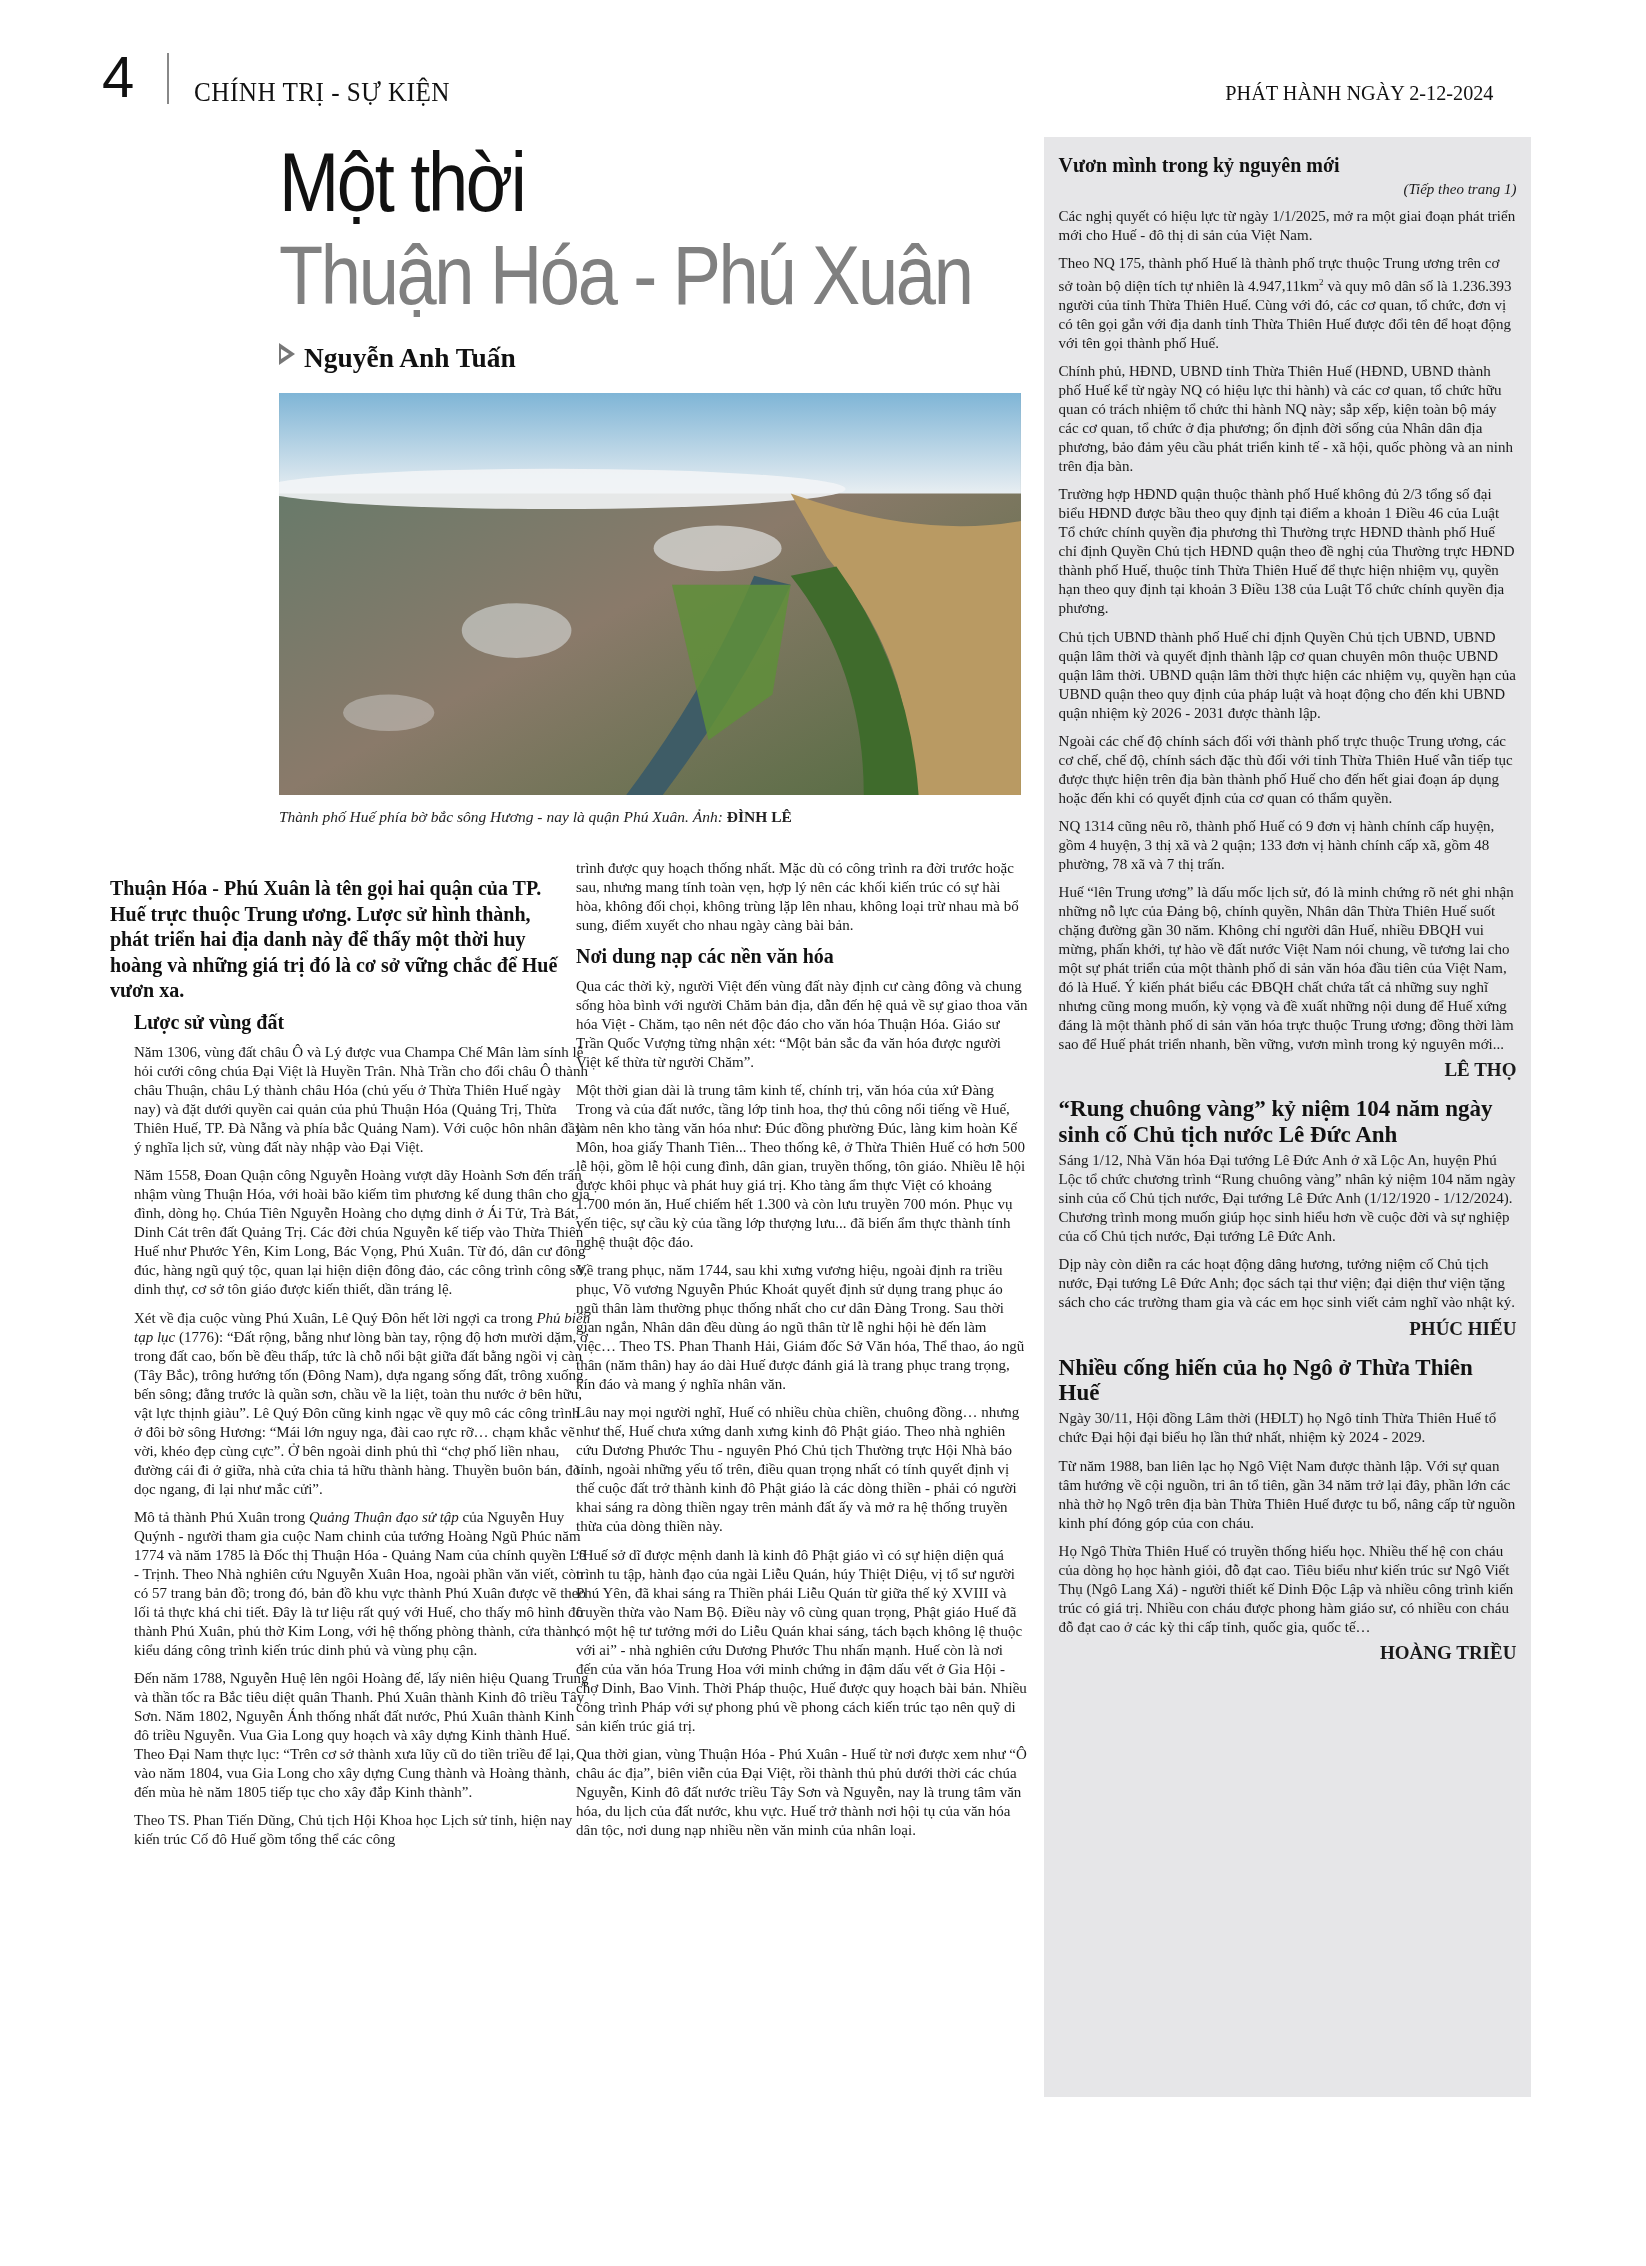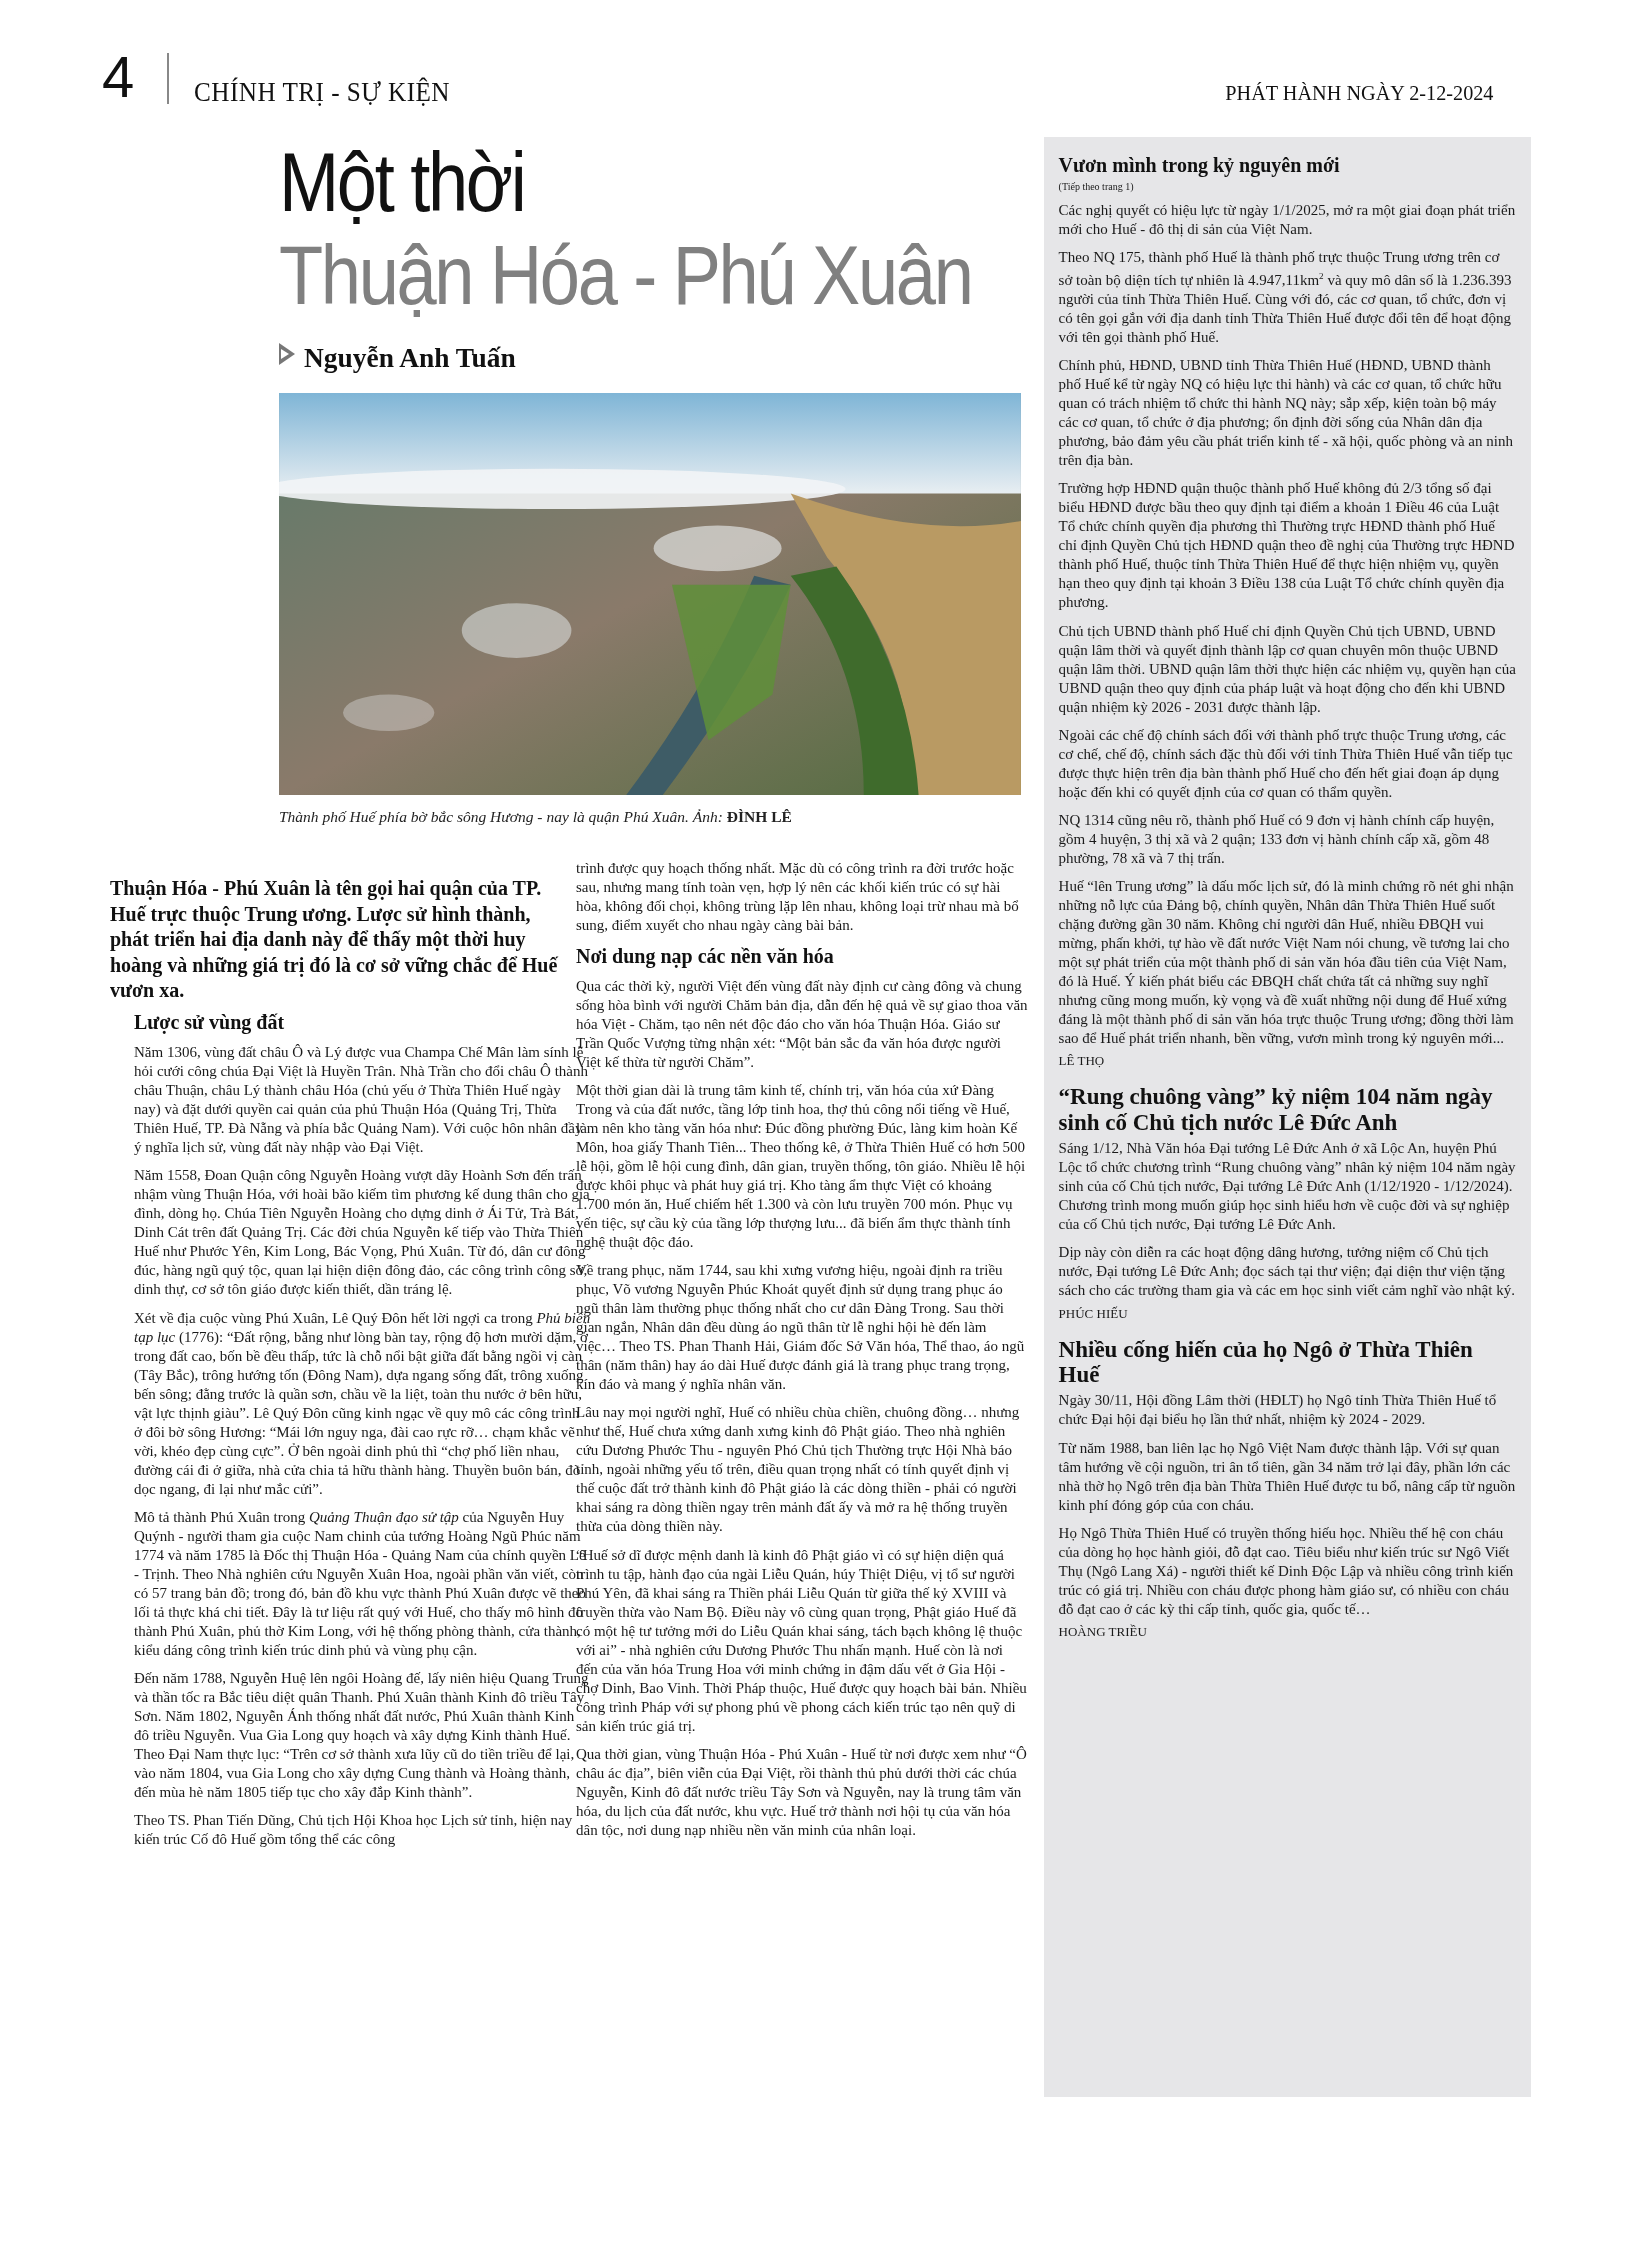"(Tiếp theo trang 1)" .sidebar .cont { font-size: 10px -> 15px; font-style: none -> italic; text-align: left -> right }
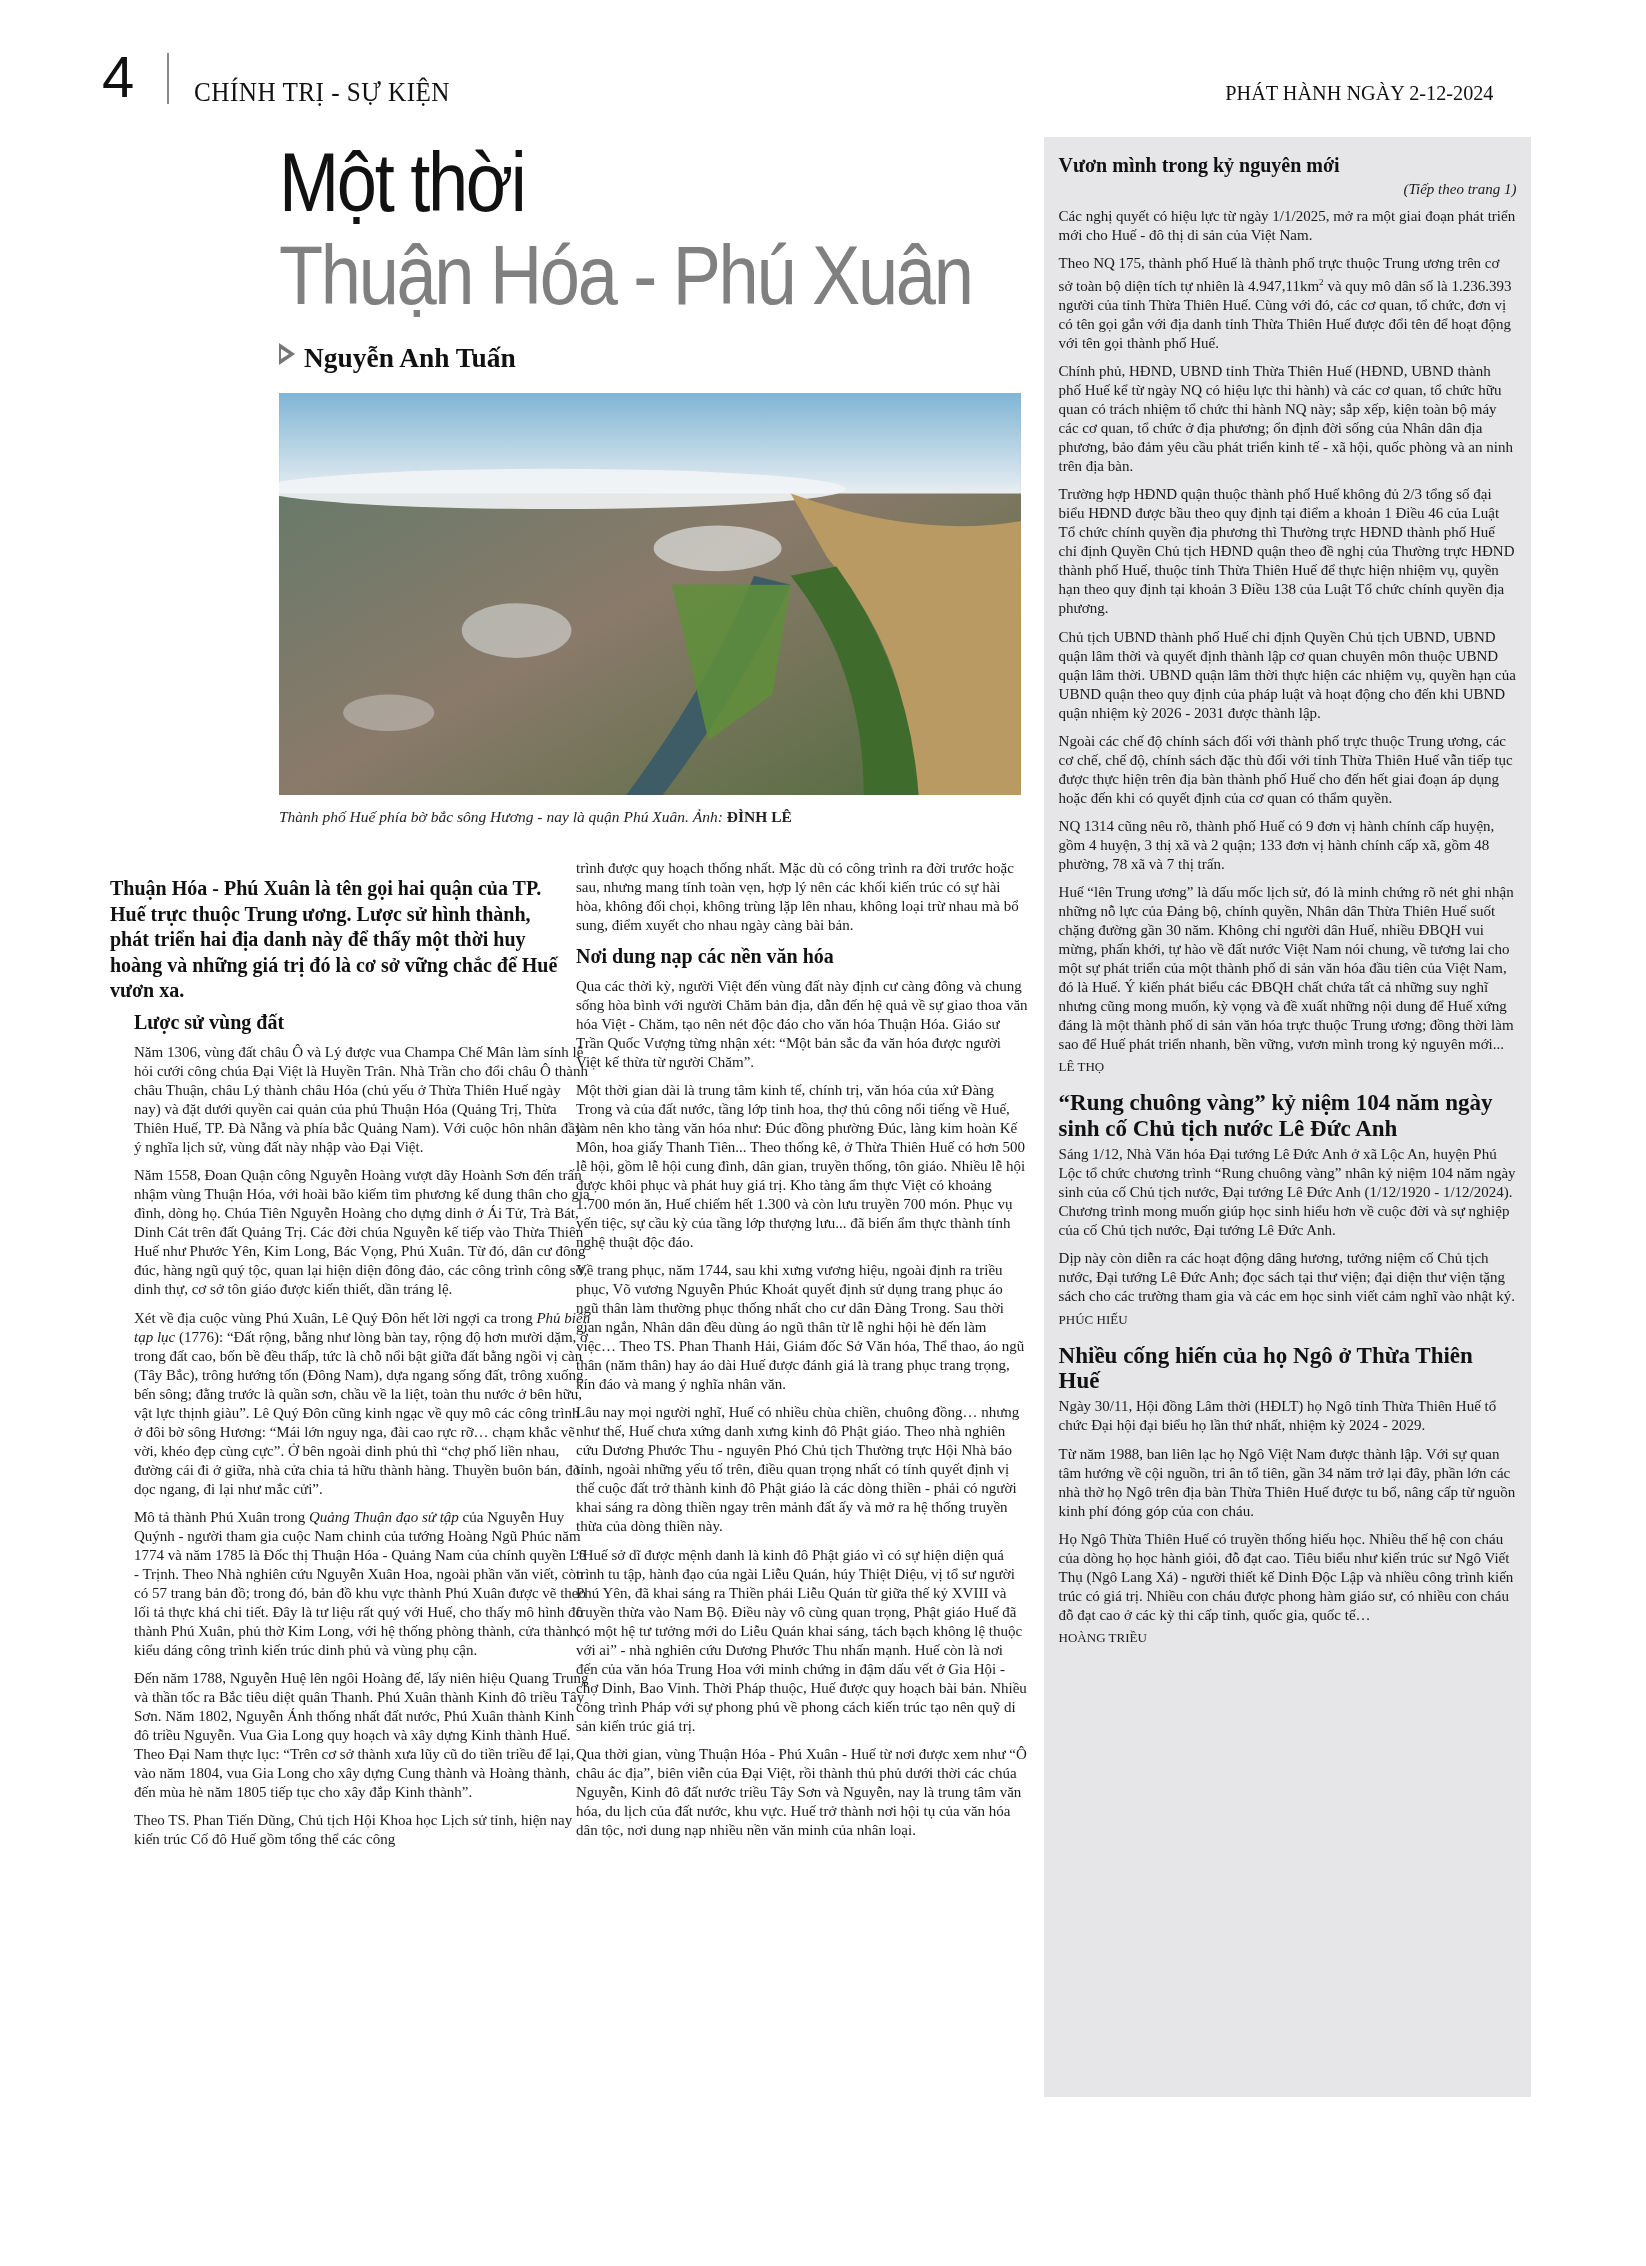"LÊ THỌ" .sidebar .author { font-size: 13px -> 19px; font-weight: normal -> bold; text-align: none -> right }
